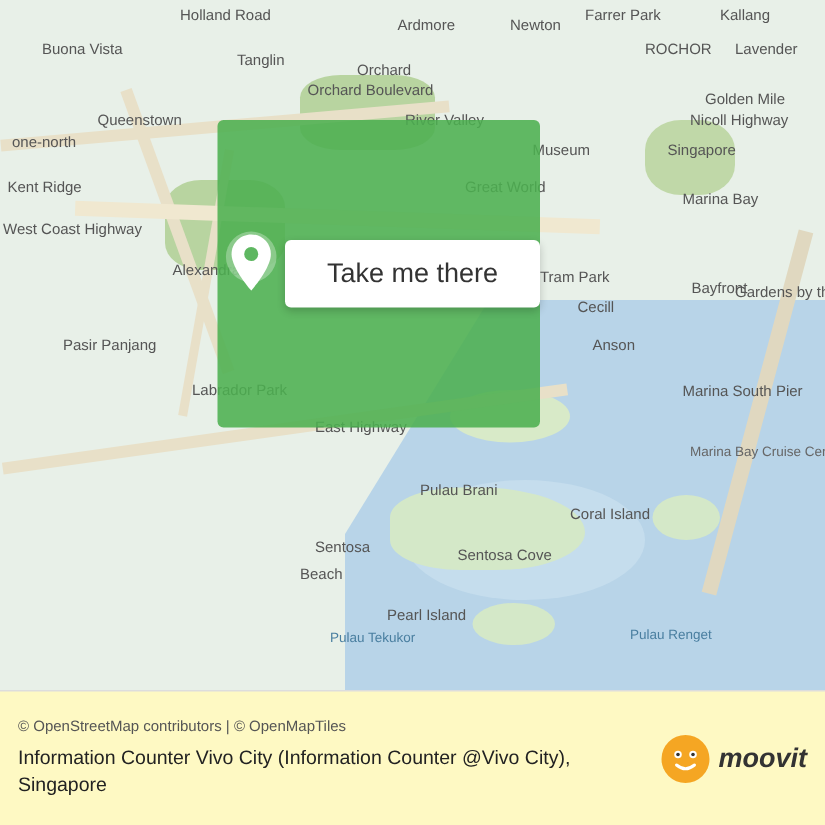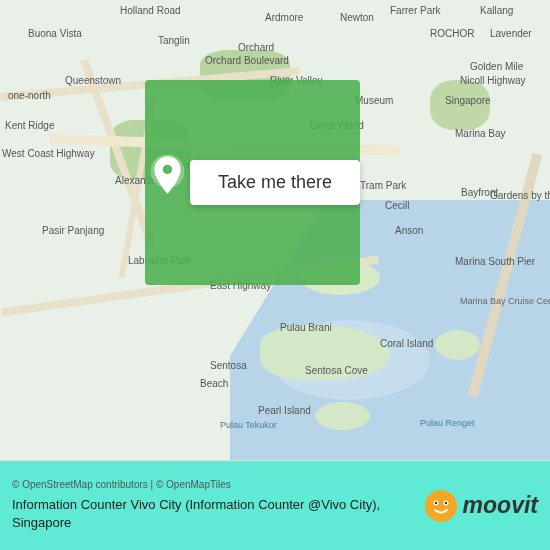"© OpenStreetMap contributors | ©" #info-bar { background: #5eead4 -> #fef9c3 }
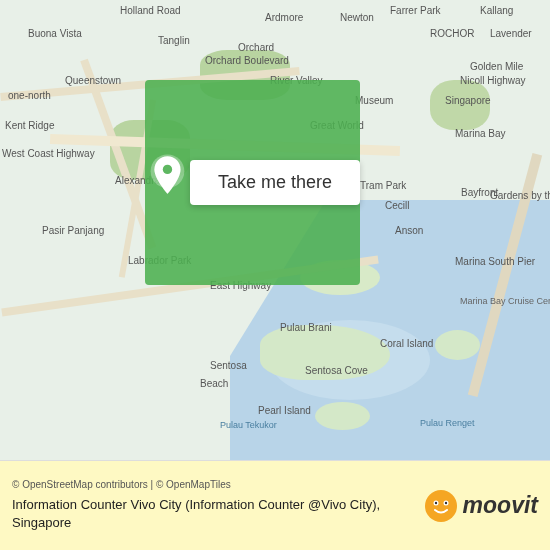"moovit" .moovit-text { font-size: 23px -> 18px }
